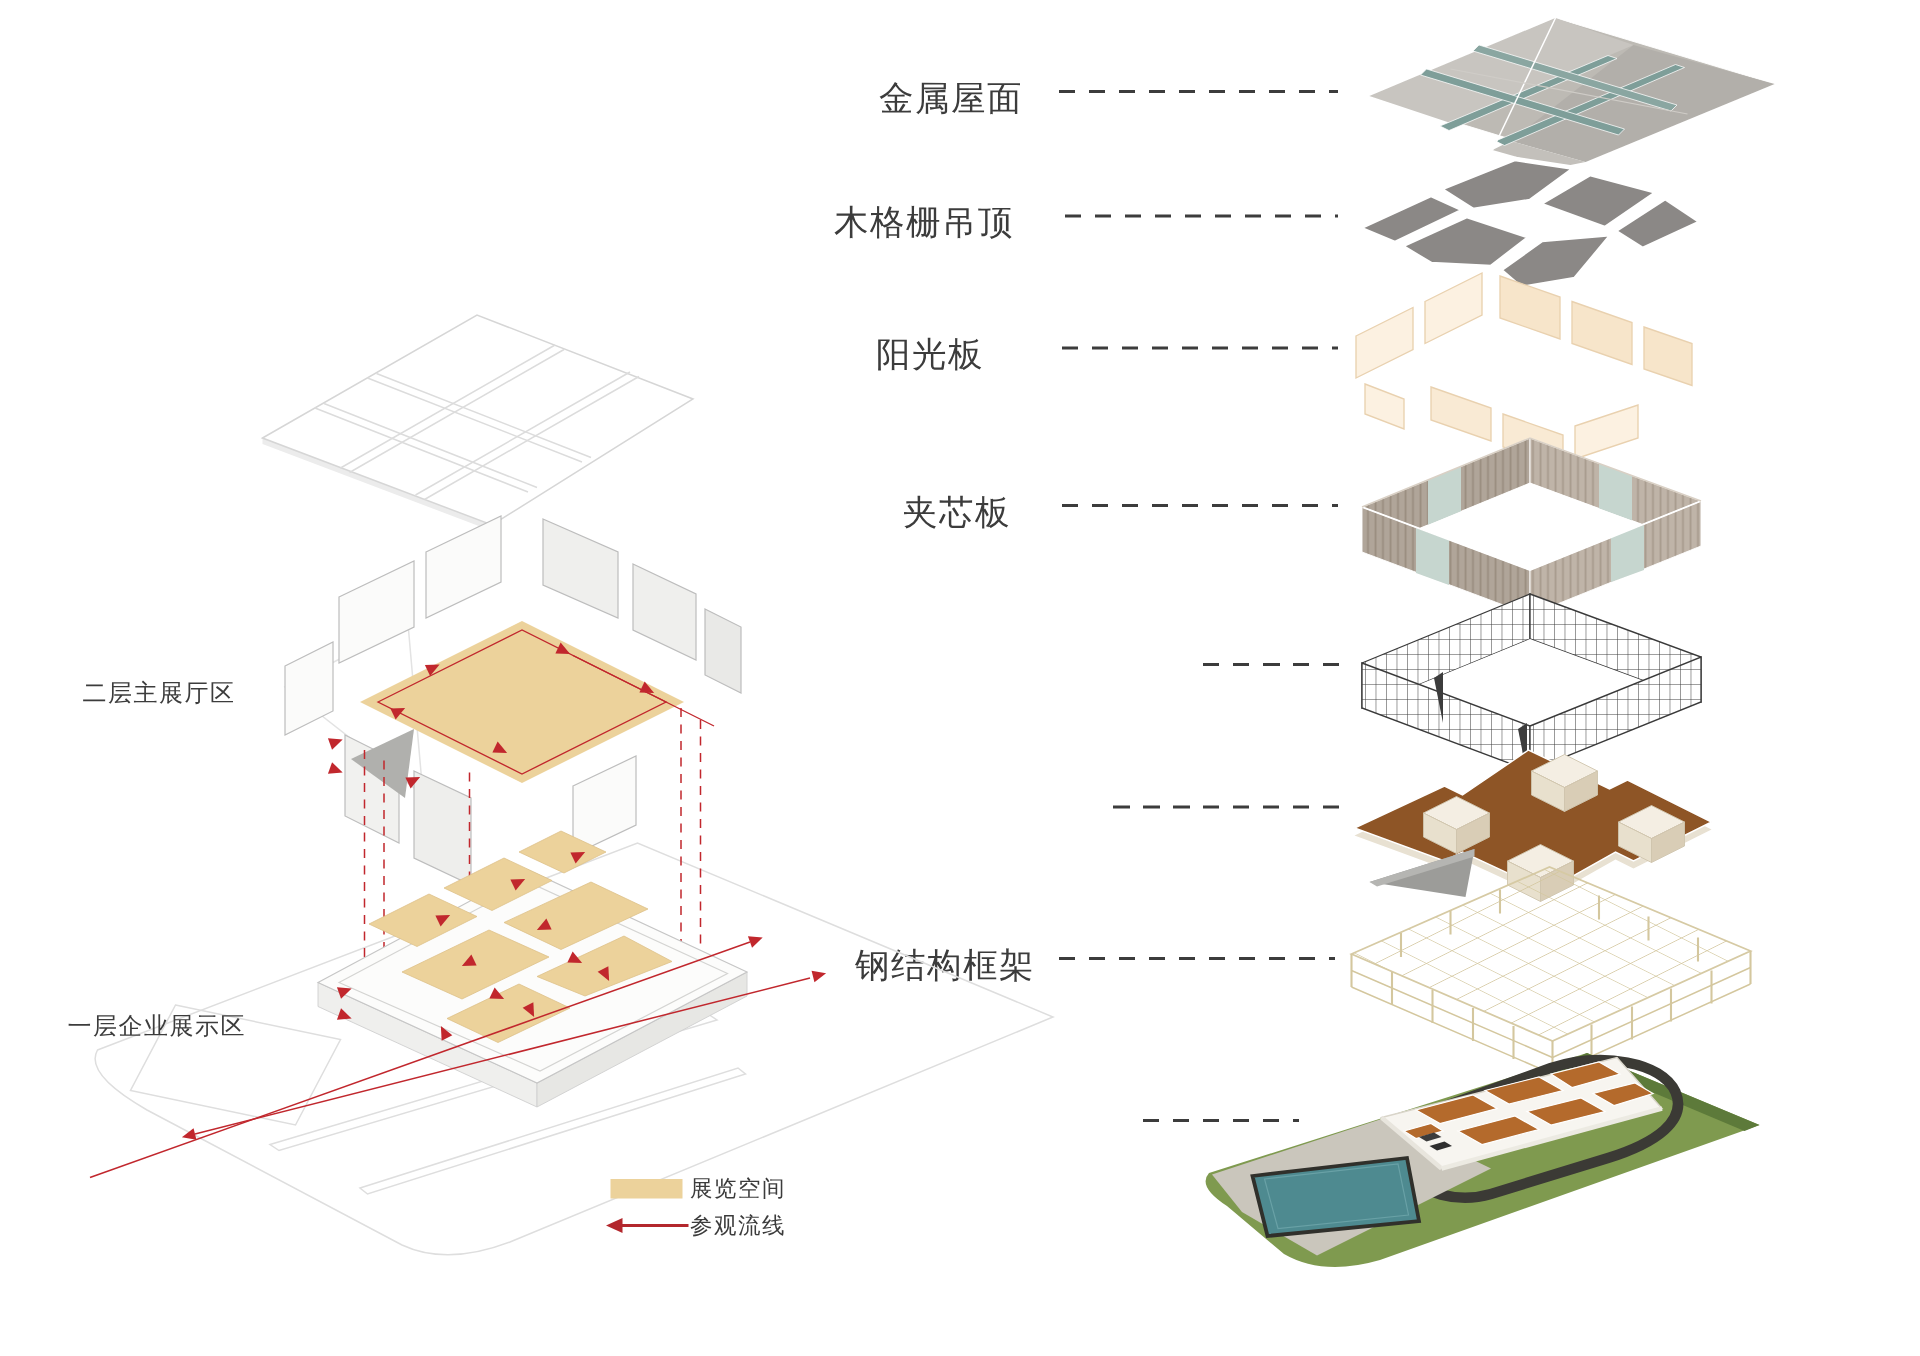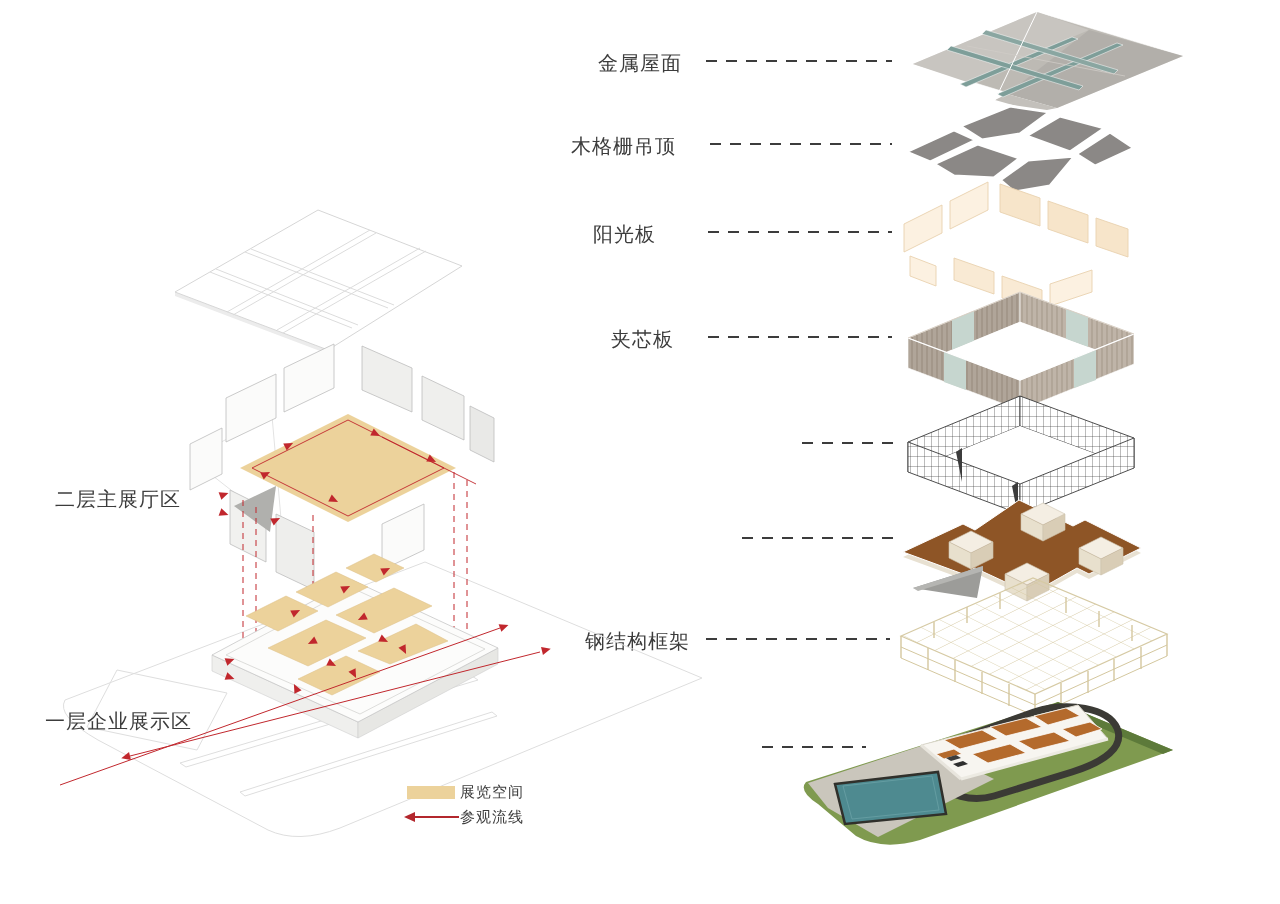"金属屋面" .layer-label { font-size: 20px -> 23px }
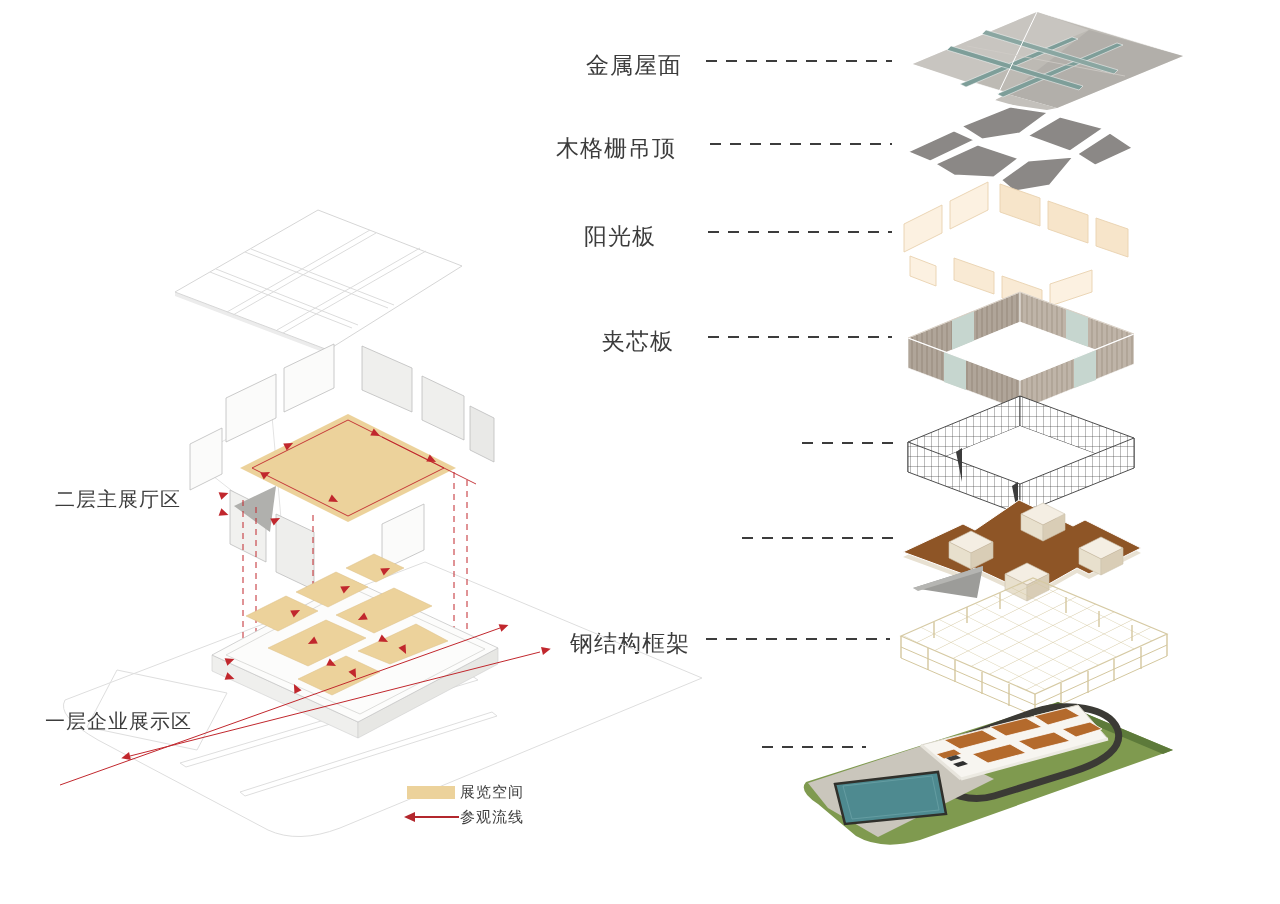"二层主展厅区" .side-label { font-size: 20px -> 16px; margin-top: 34px -> none }
